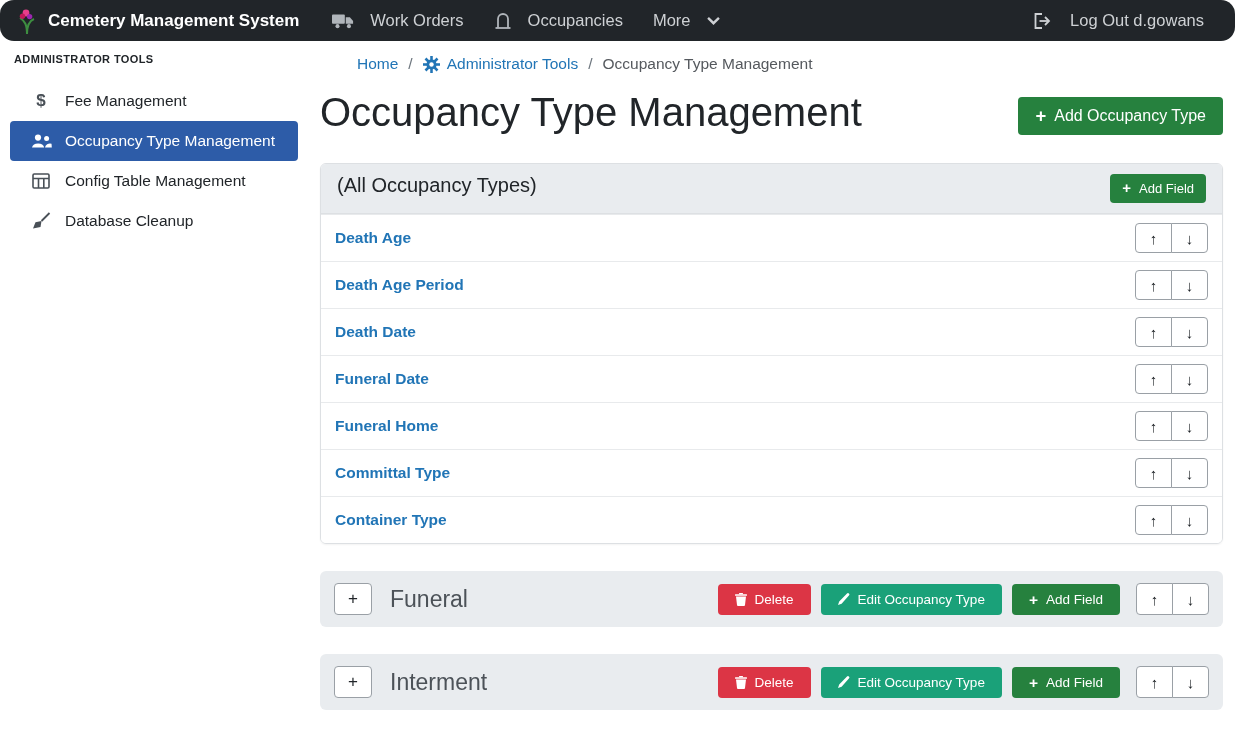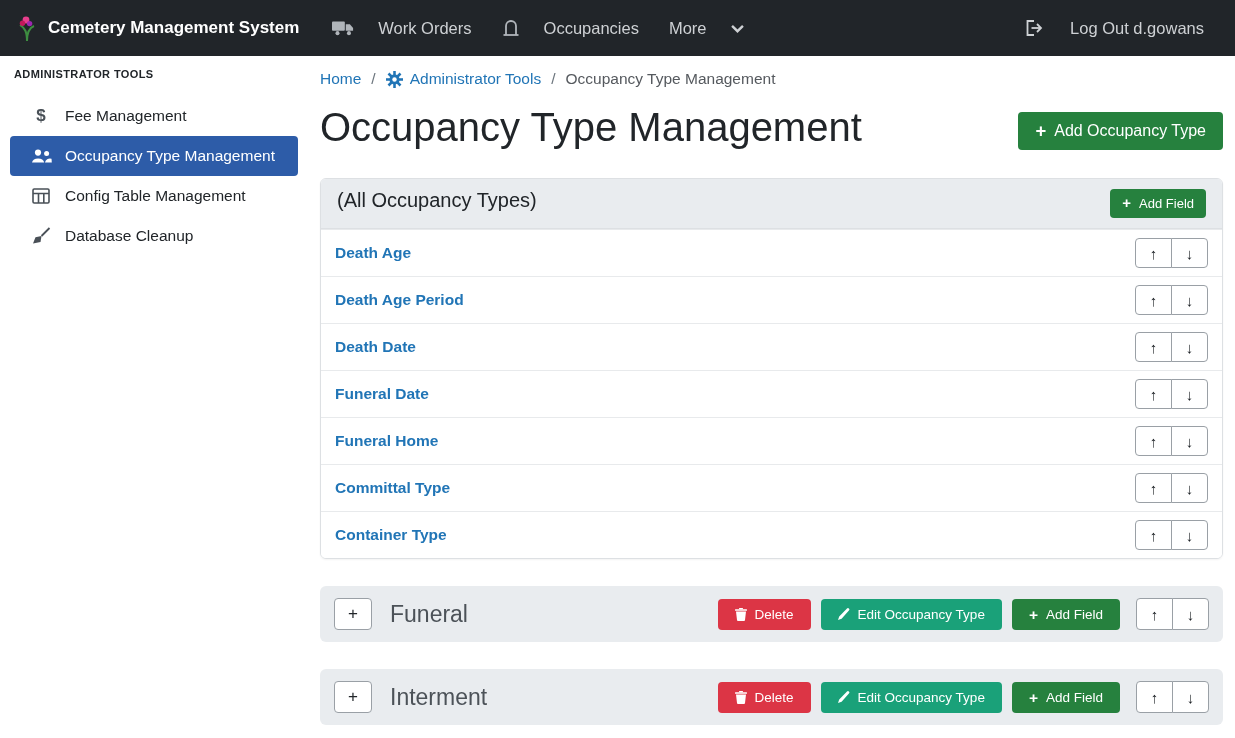"Cemetery Management System" .navbar { border-radius: none -> 14px; height: 56px -> 41px }
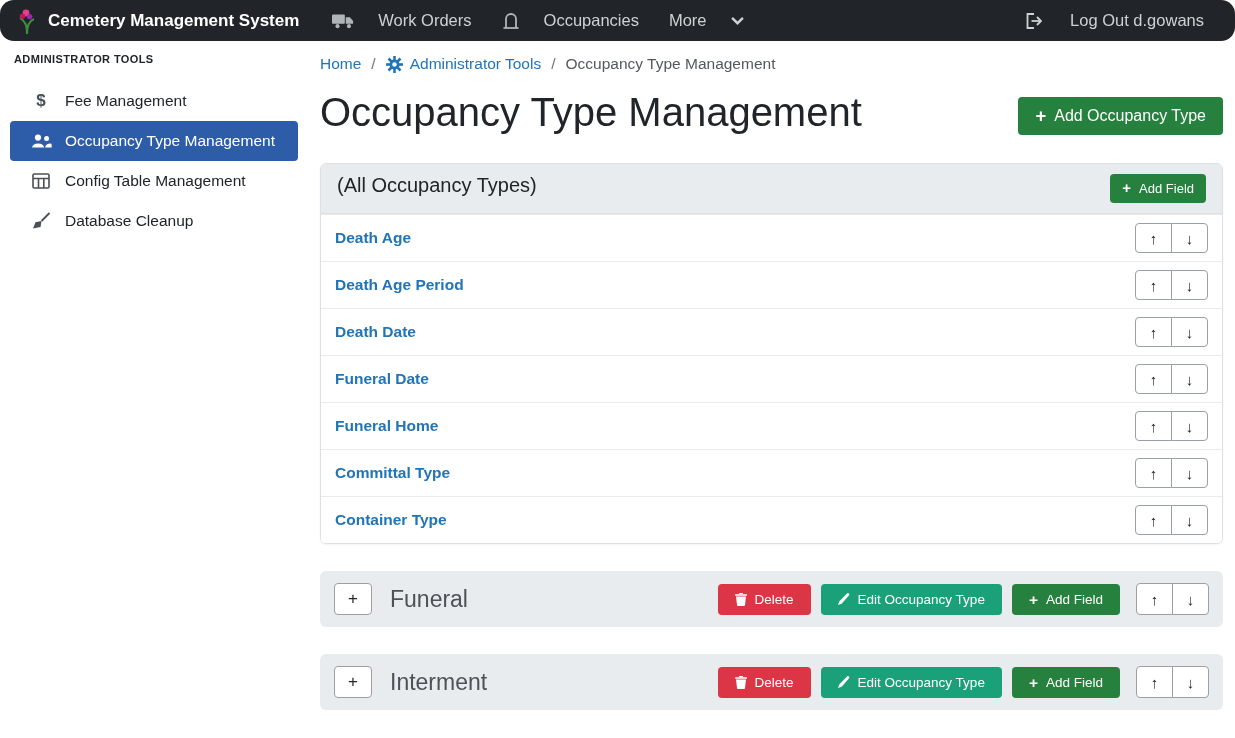"Work Orders" .nav-item { gap: 24px -> 16px }
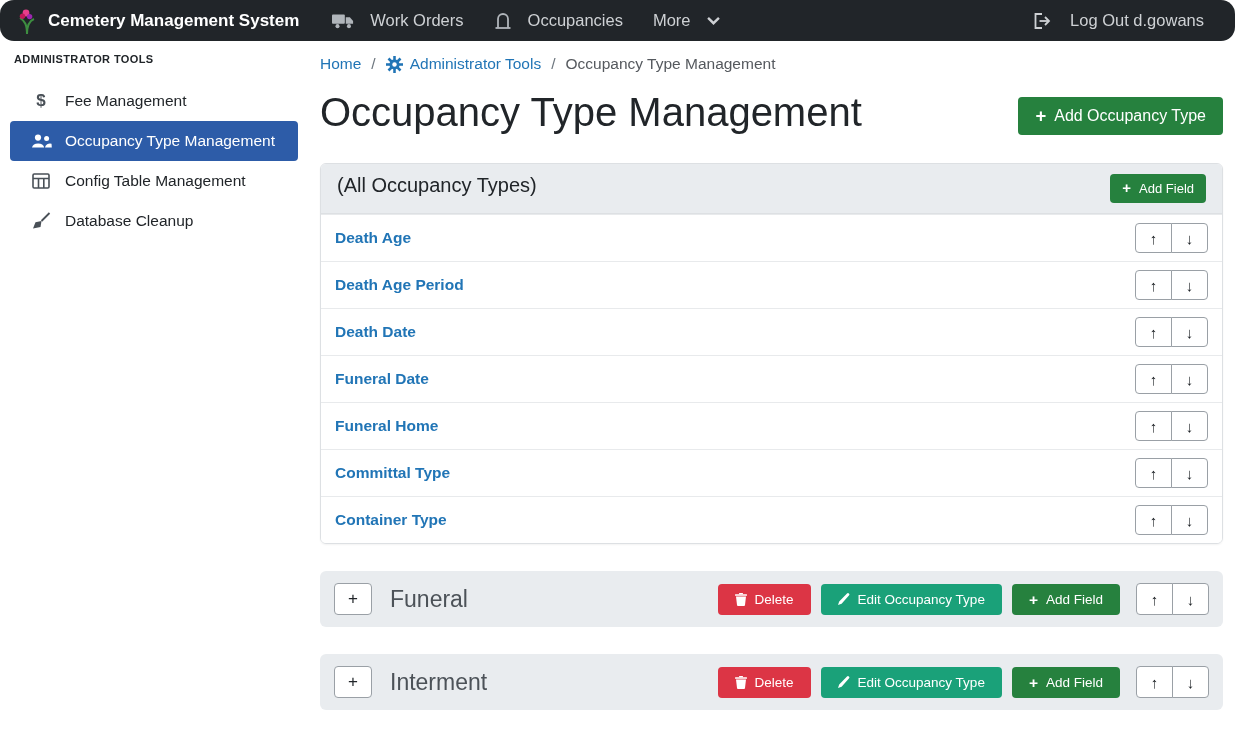"Home" .breadcrumb { margin-left: none -> 37px }
